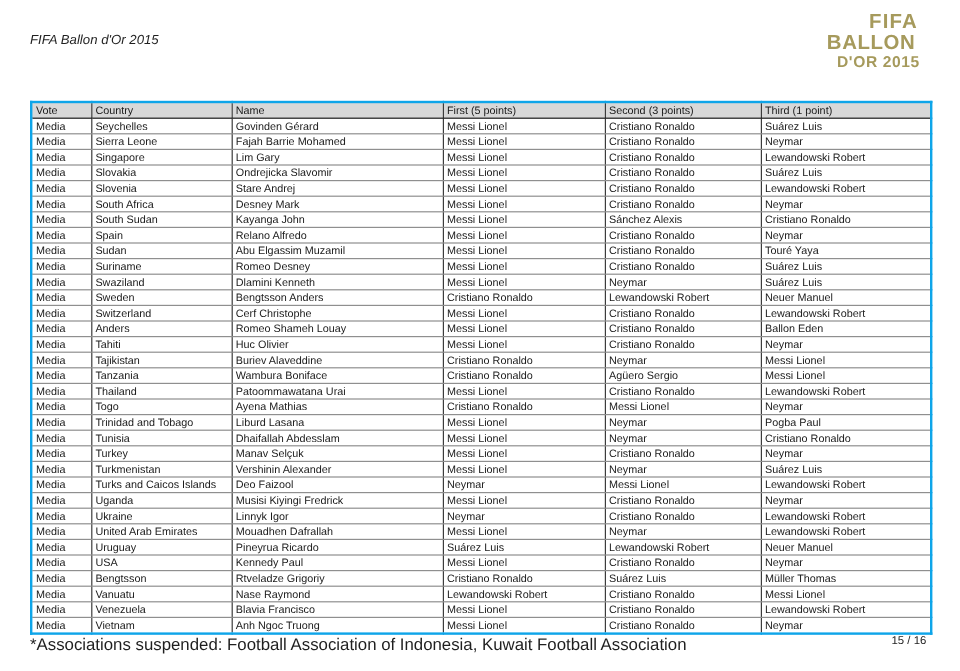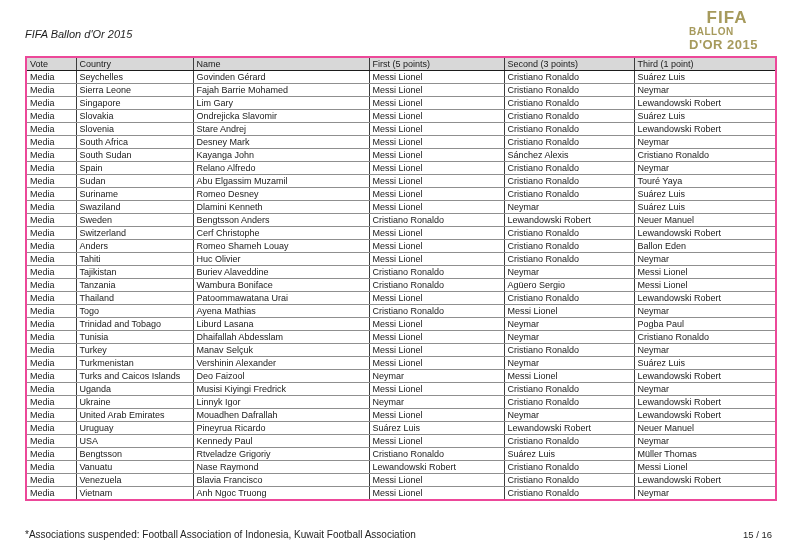"FIFA" .fifa-logo .l1 { text-align: center -> right }
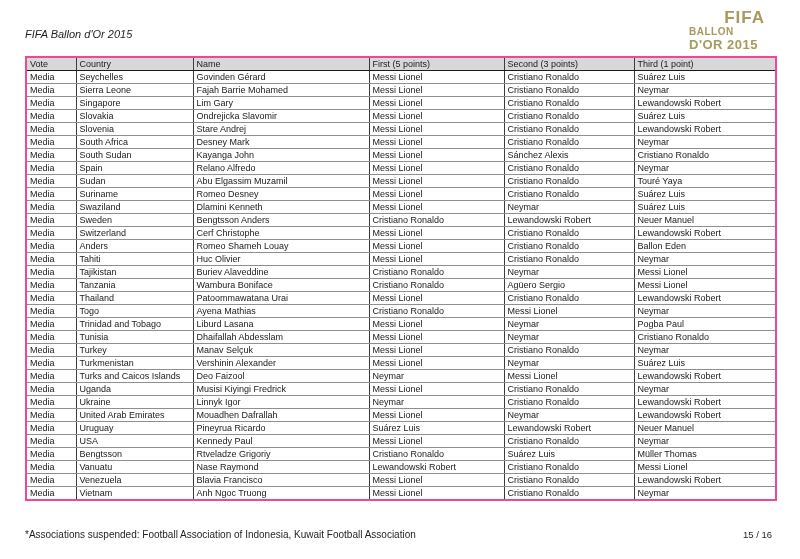"BALLON" .fifa-logo .l2 { font-size: 10px -> 17px }
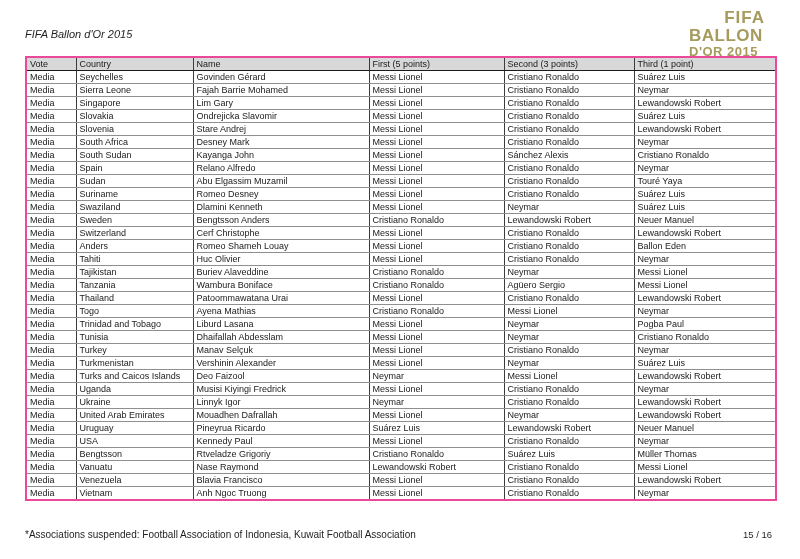"D'OR 2015" .fifa-logo .l3 { text-align: left -> center }
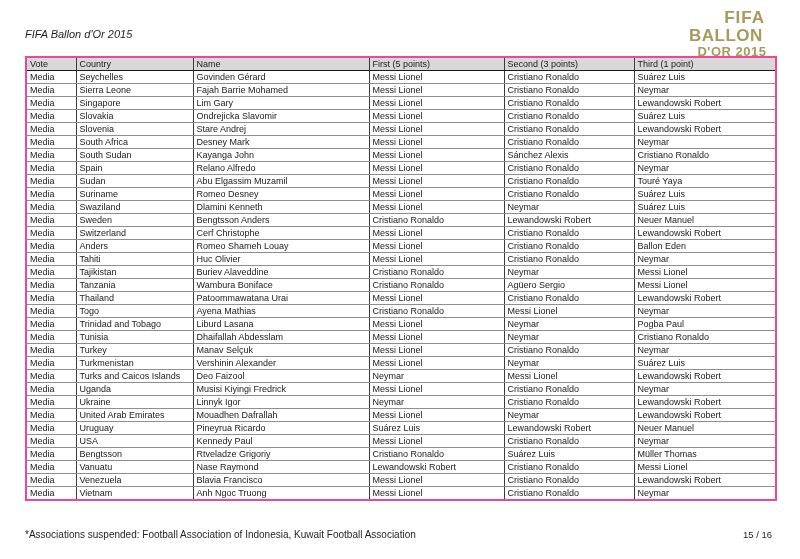"Vote" table.results { border: 2px solid #ec4899 -> 2px solid #0ea5e9; top: 56px -> 84px }
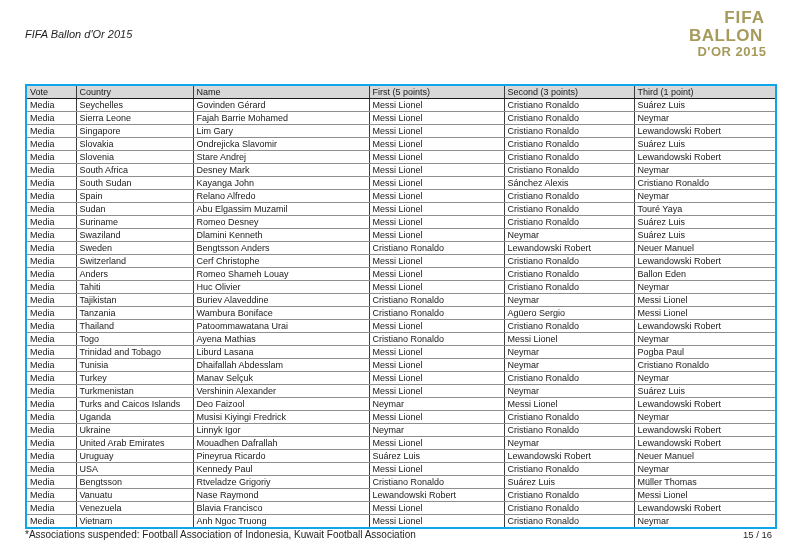"*Associations suspended: Football" .footnote { font-size: 10px -> 14px }
